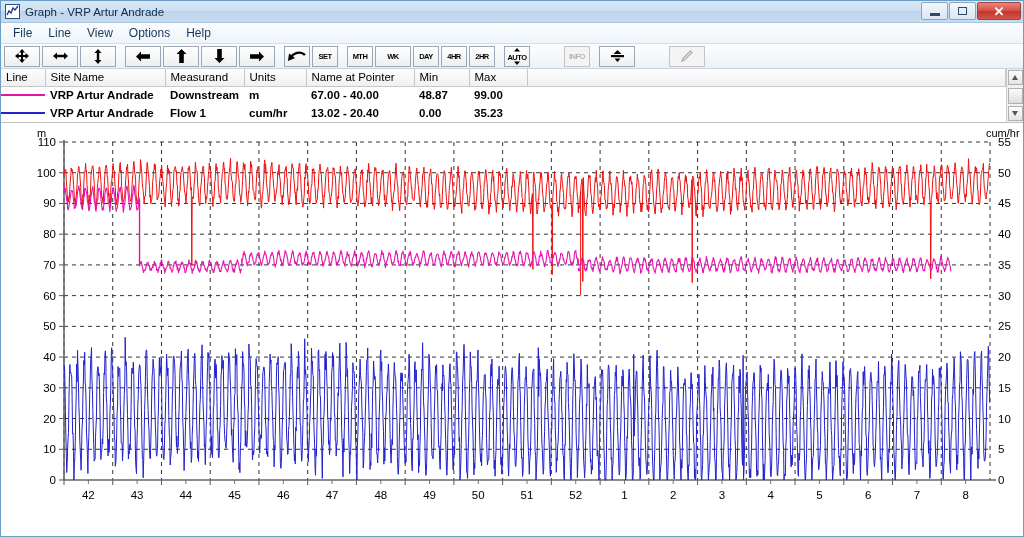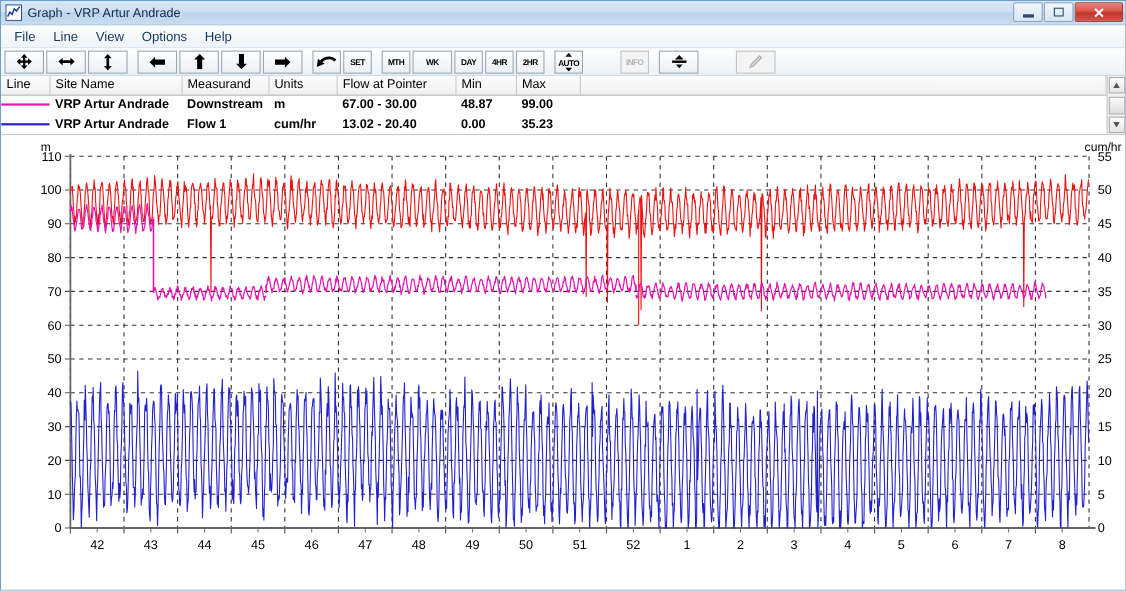"Flow at Pointer" th { text: Flow -> Name }
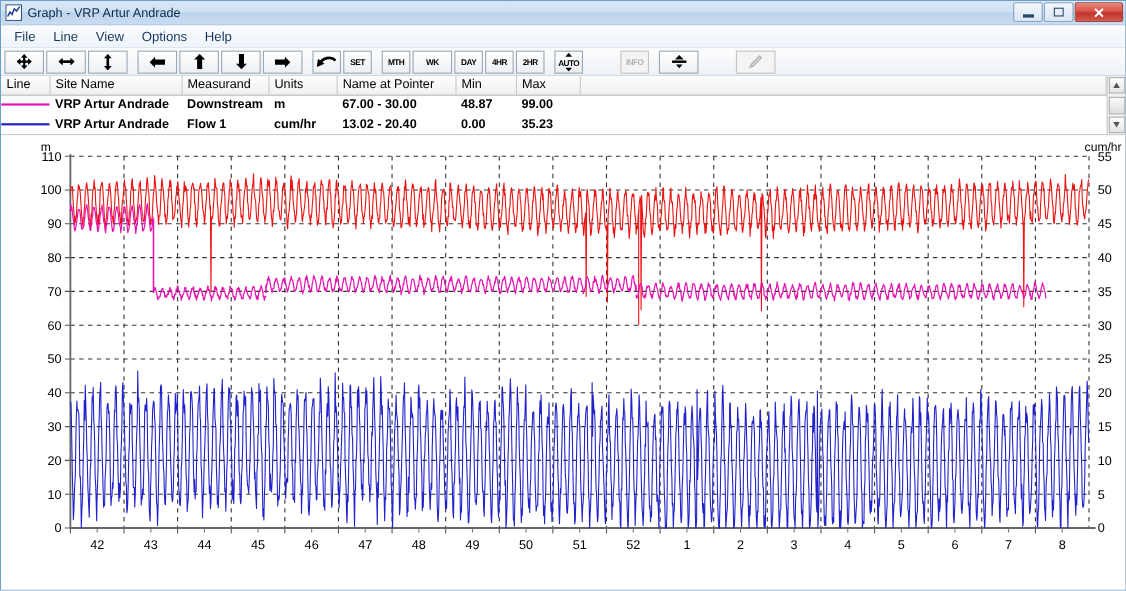"67.00 - 30.00" td { text: 30.00 -> 40.00 }
